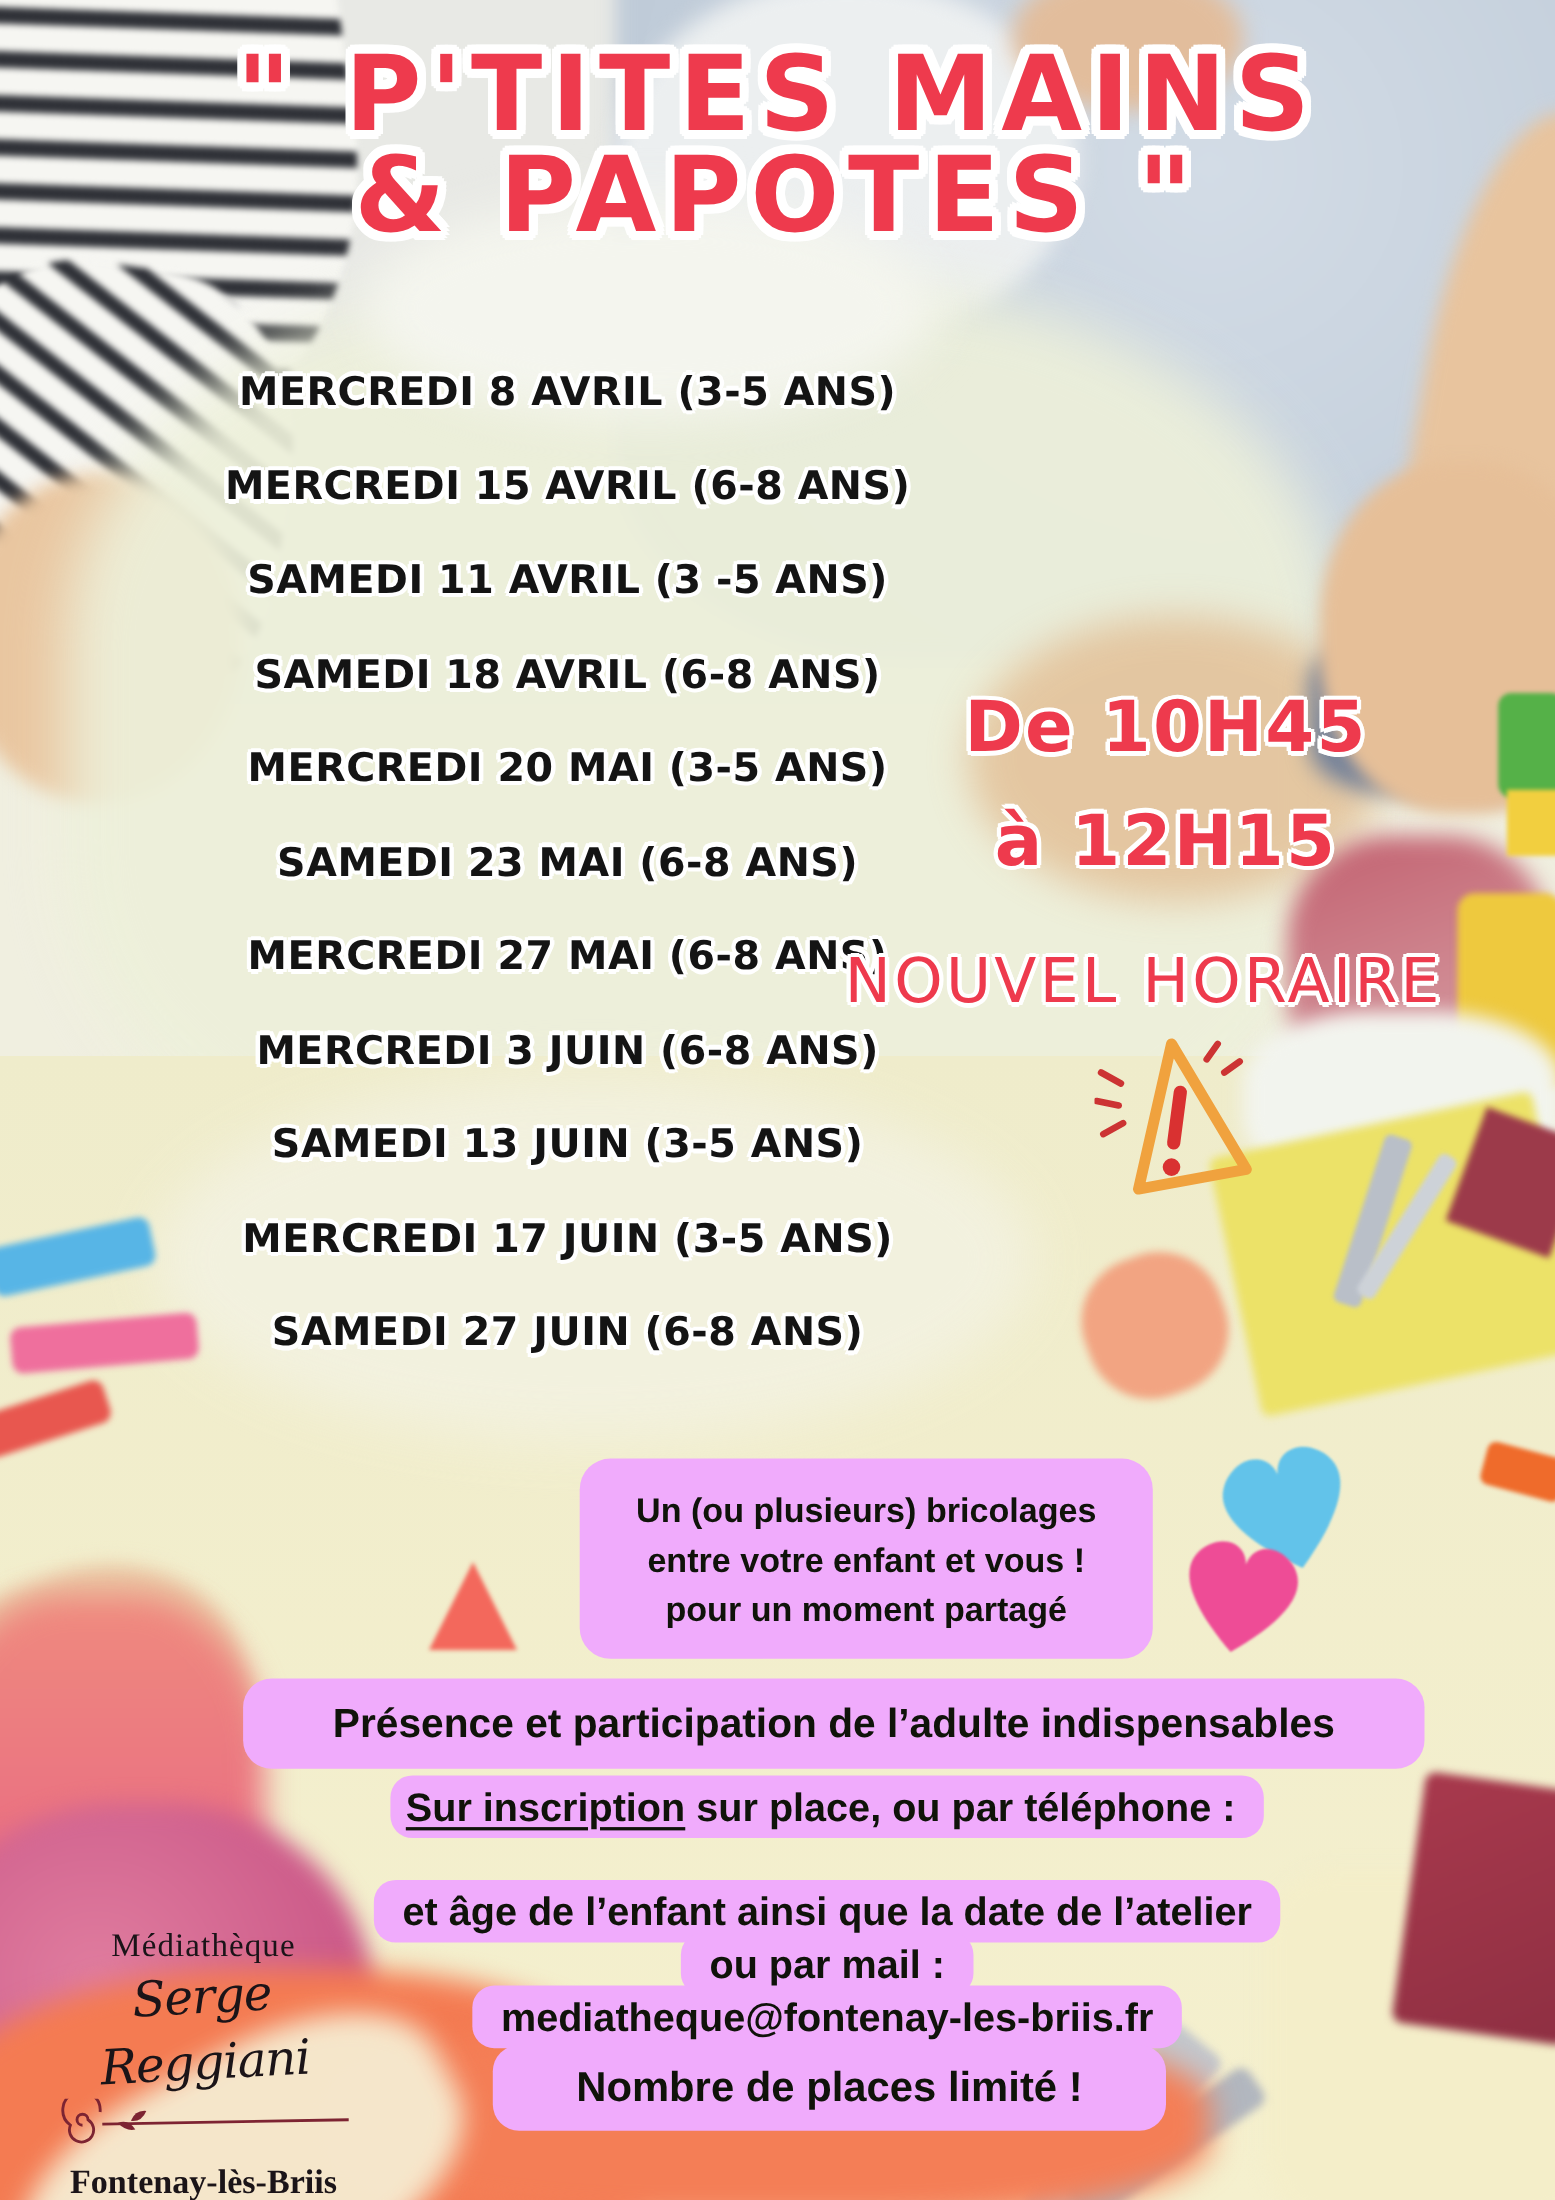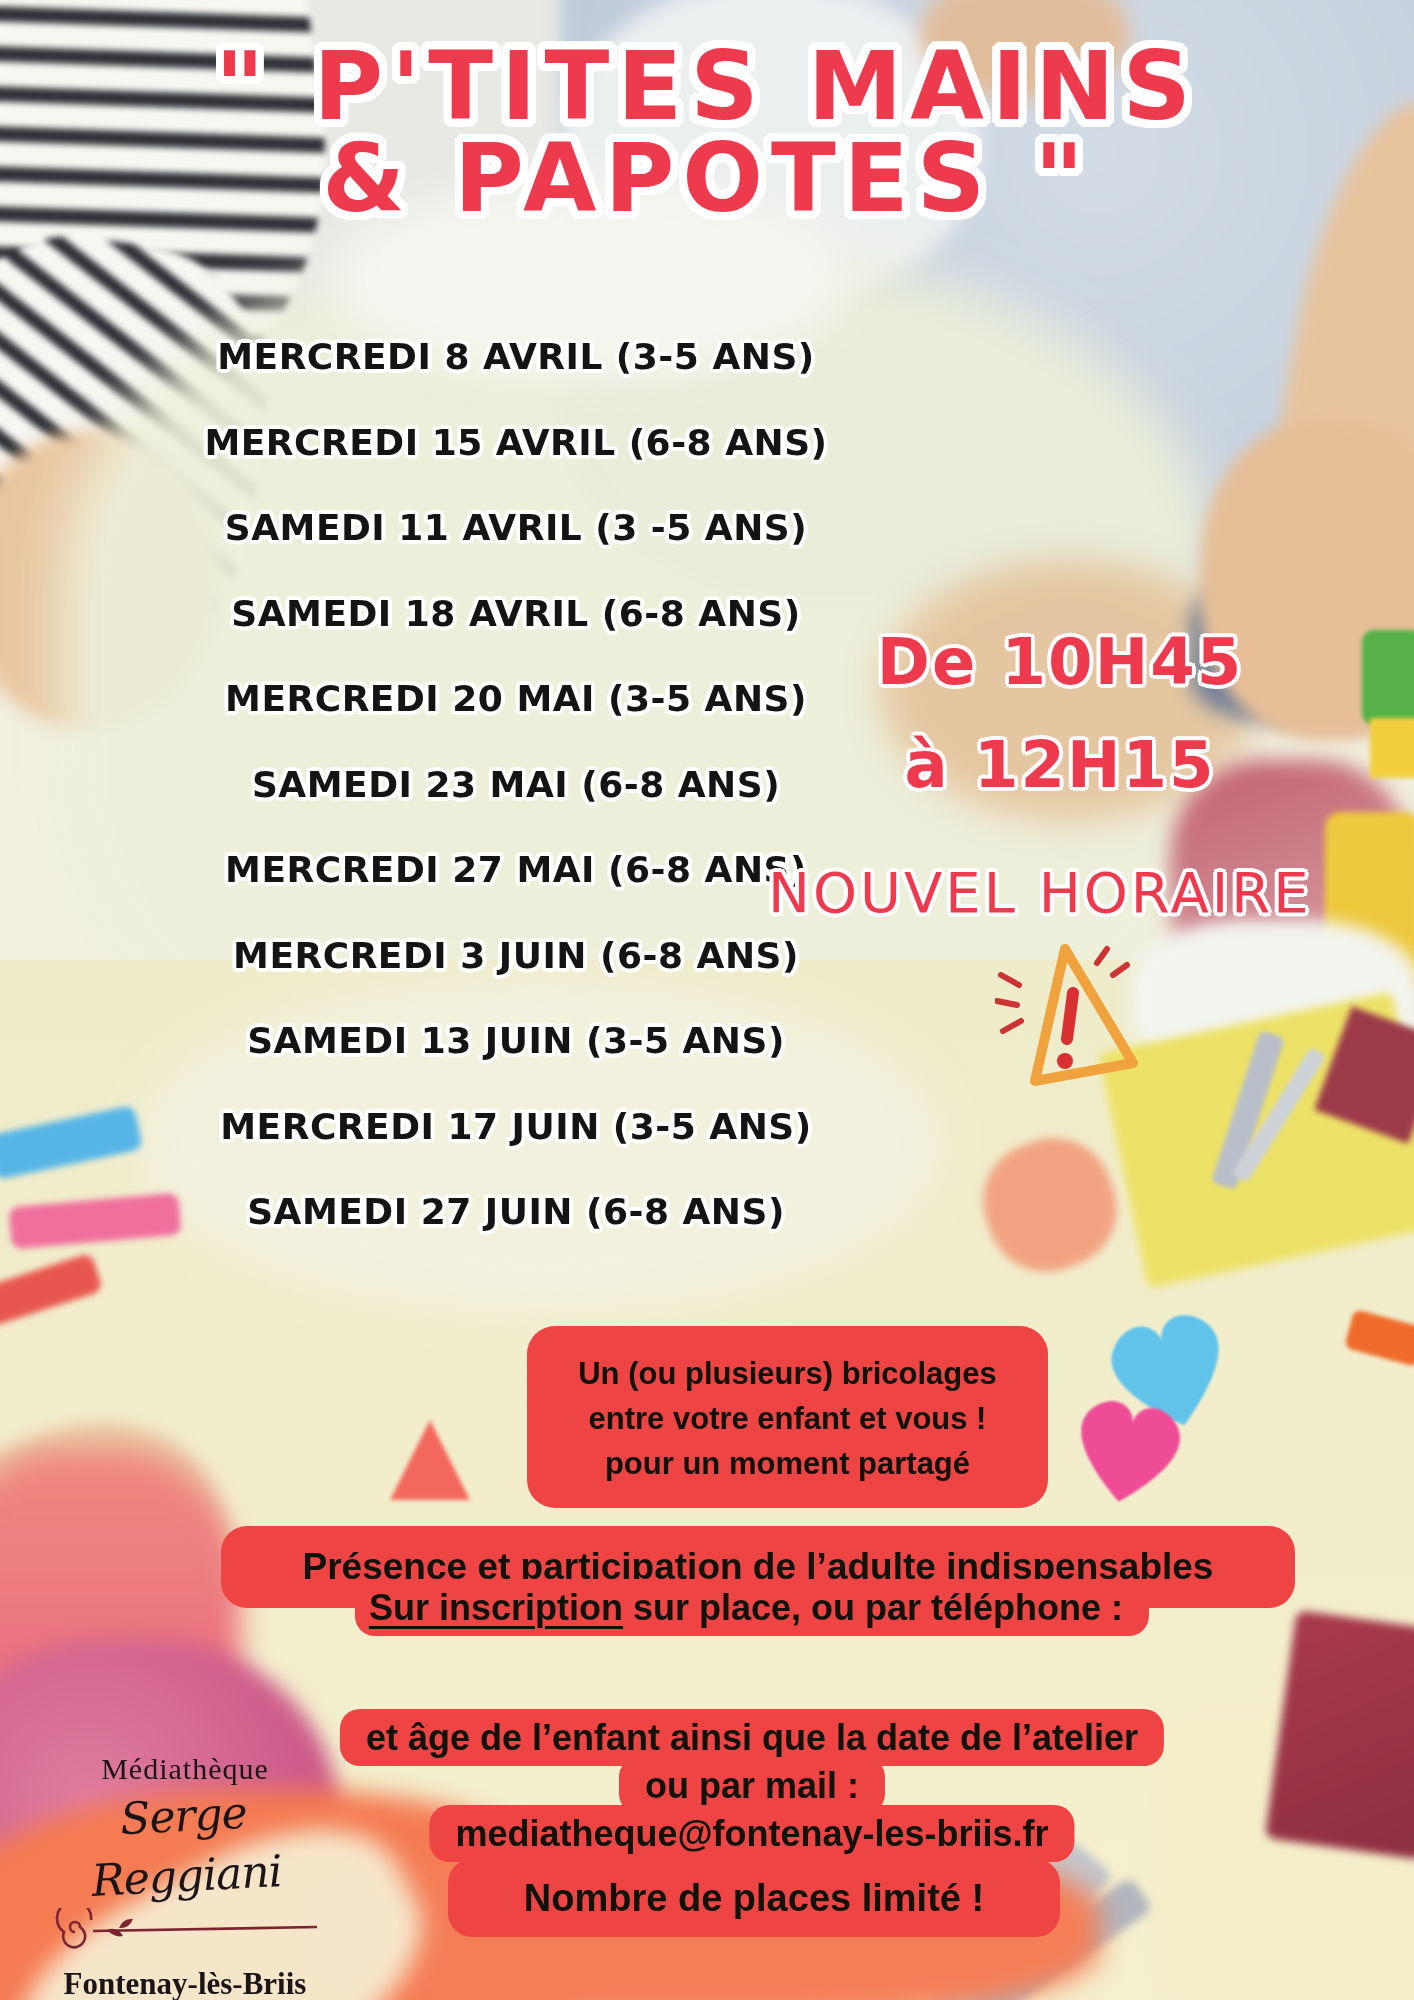"Un (ou plusieurs) bricolages" .greenbox { background: #ef4444 -> #f0abfc }
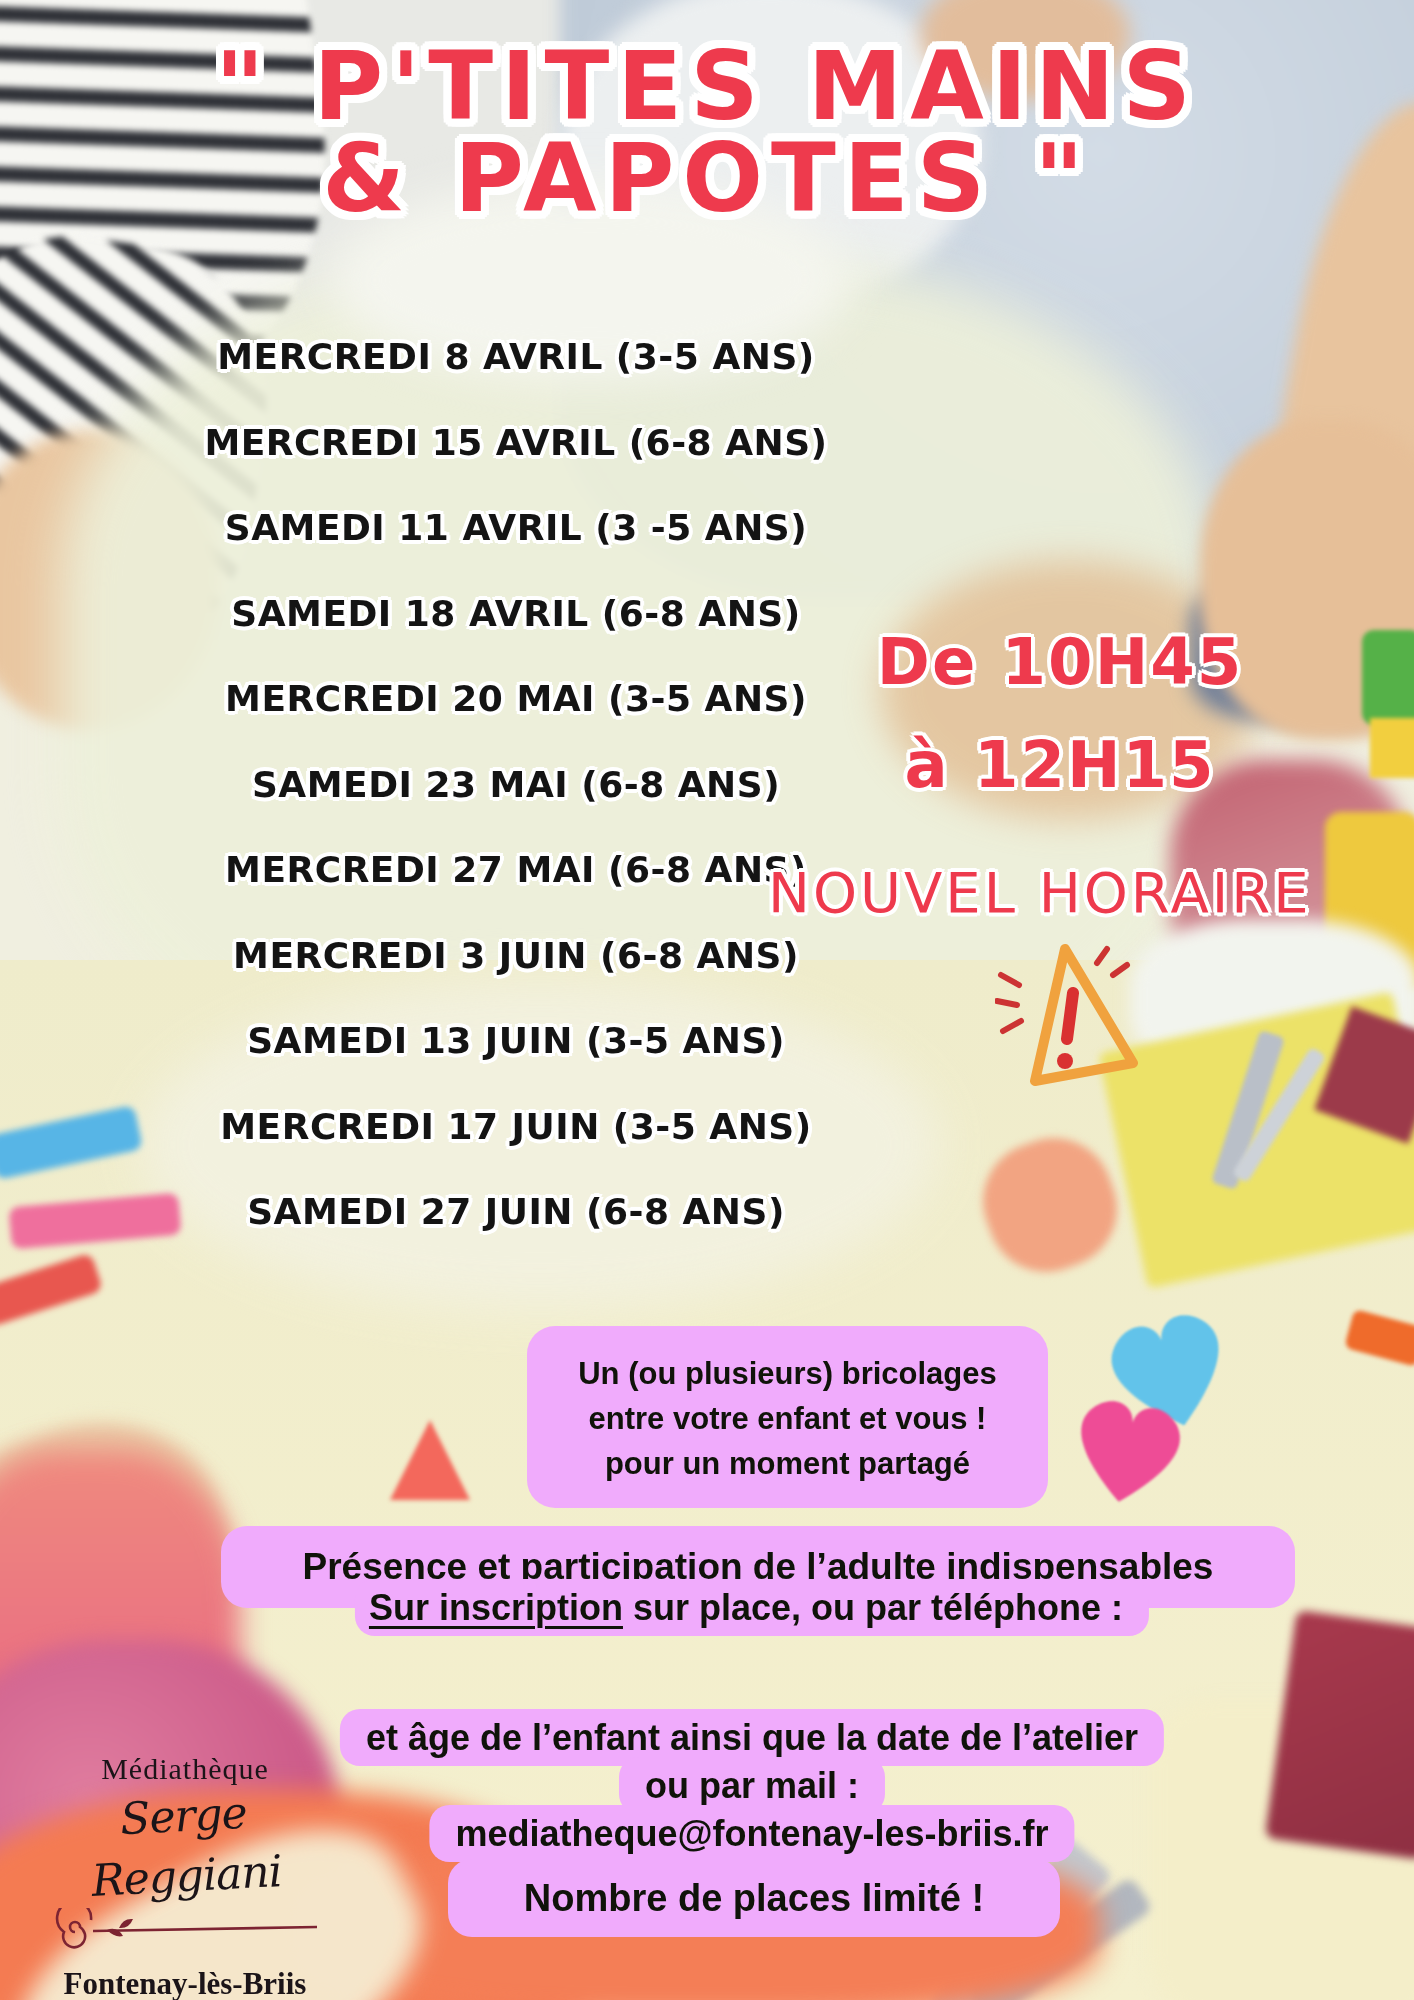"Sur inscription sur place, ou" div.greenbox { top: 1579px -> 1614px }
